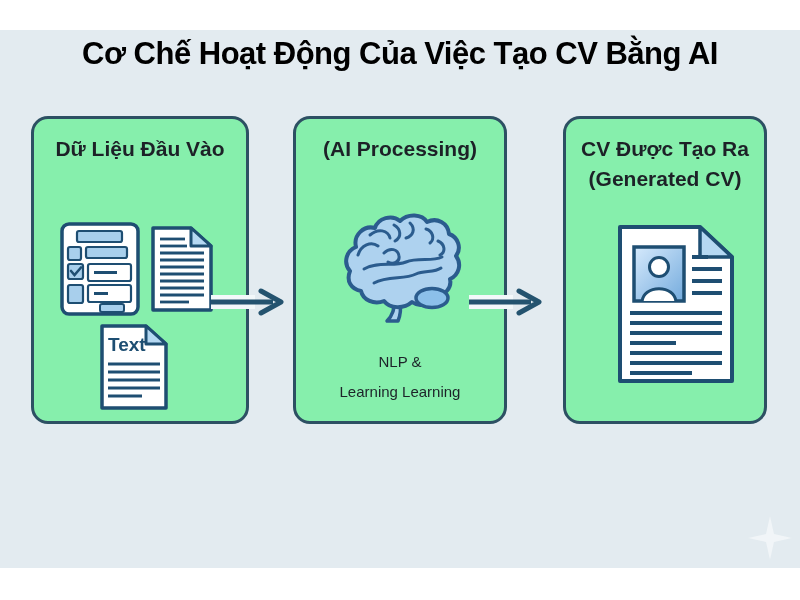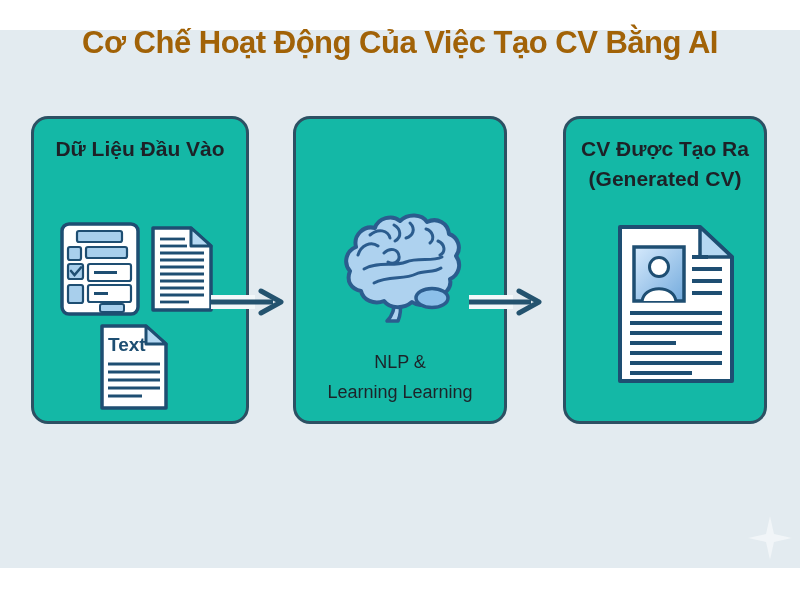"Cơ Chế Hoạt Động Của" .title { color: #a16207 -> #000000; top: 25px -> 36px }
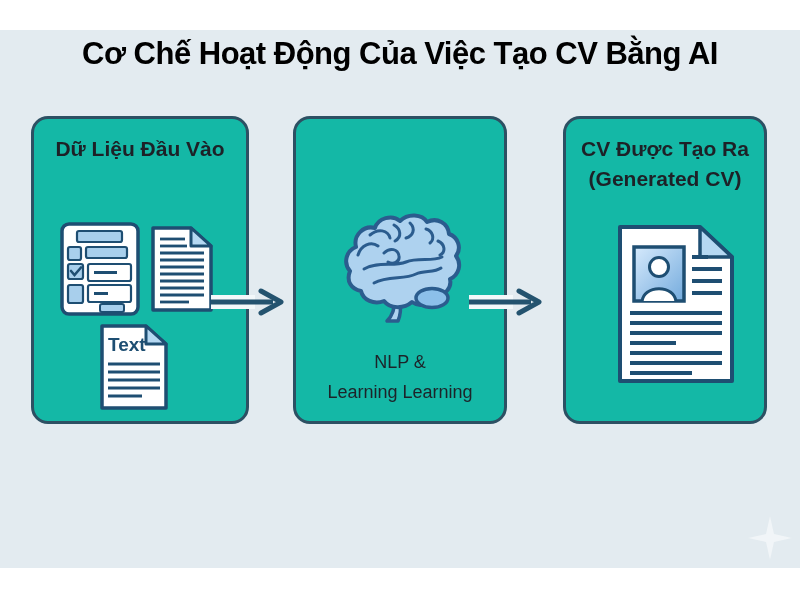"Dữ Liệu Đầu Vào" .box { background: #14b8a6 -> #86efac }
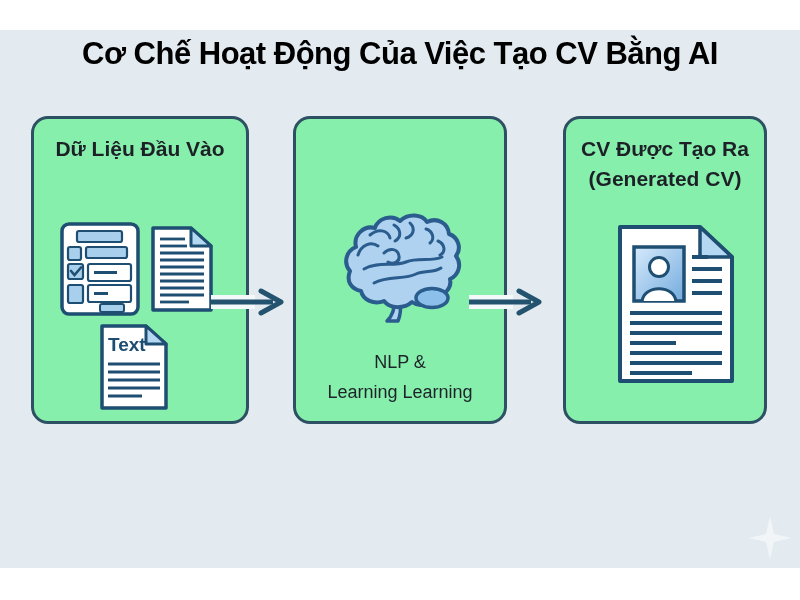"(AI Processing)" div { html: none -> <div>(AI Processing)</div> }
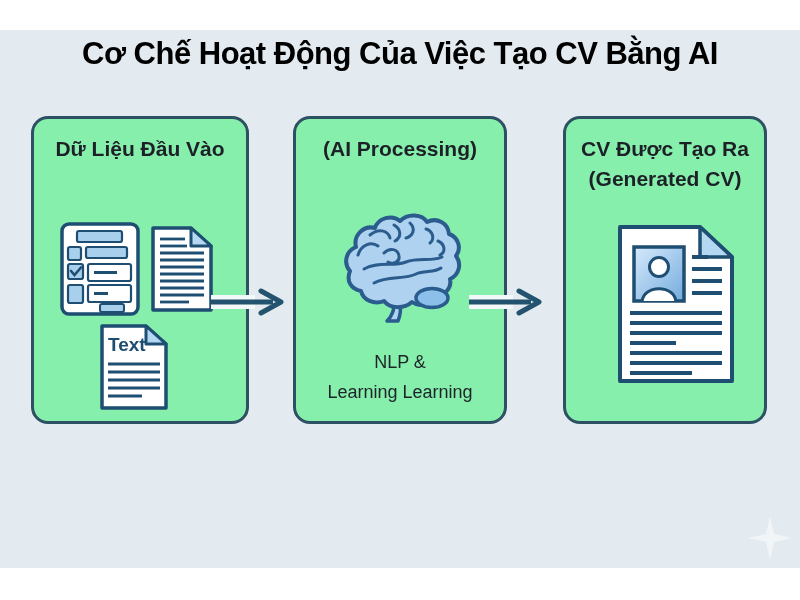"NLP &" .nlp-caption { font-size: 18px -> 15px }
